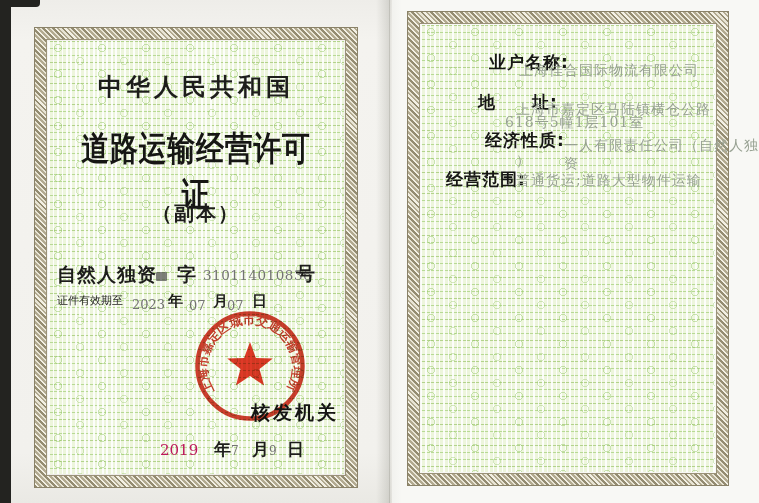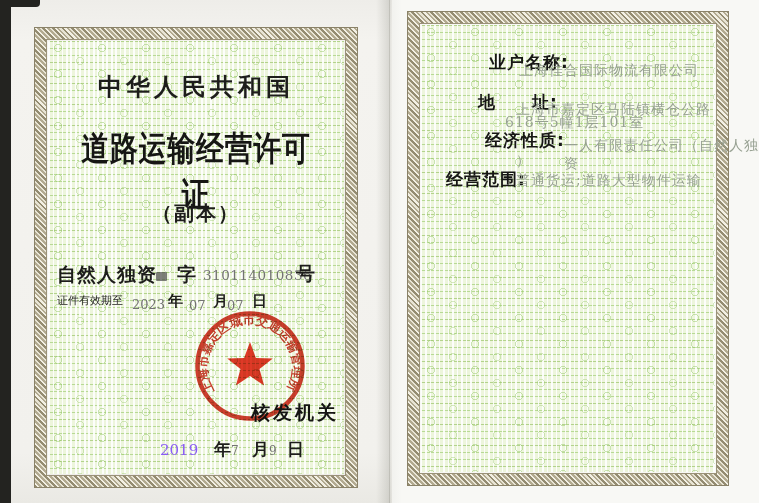"2019" #d-year { color: #8b5cf6 -> #be185d }
